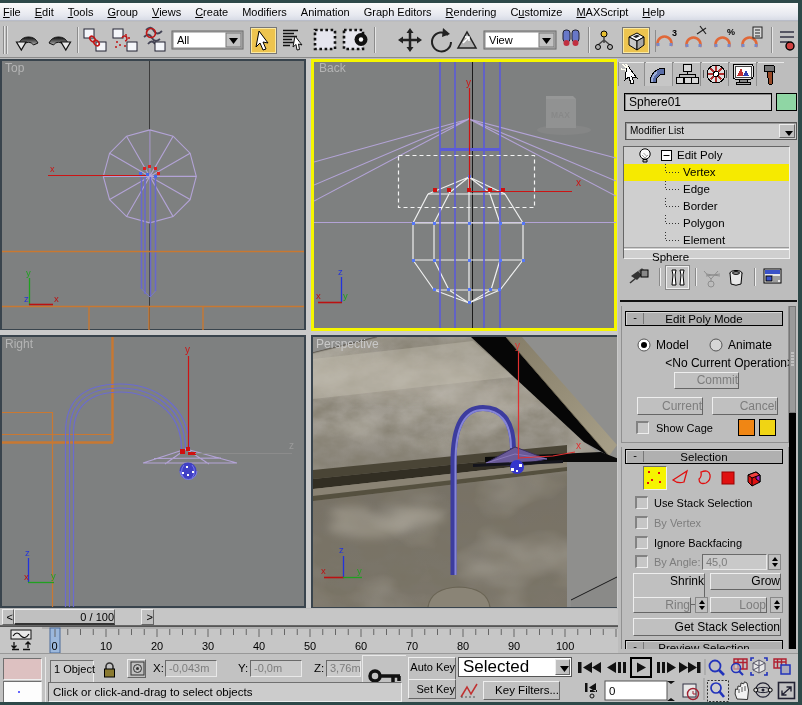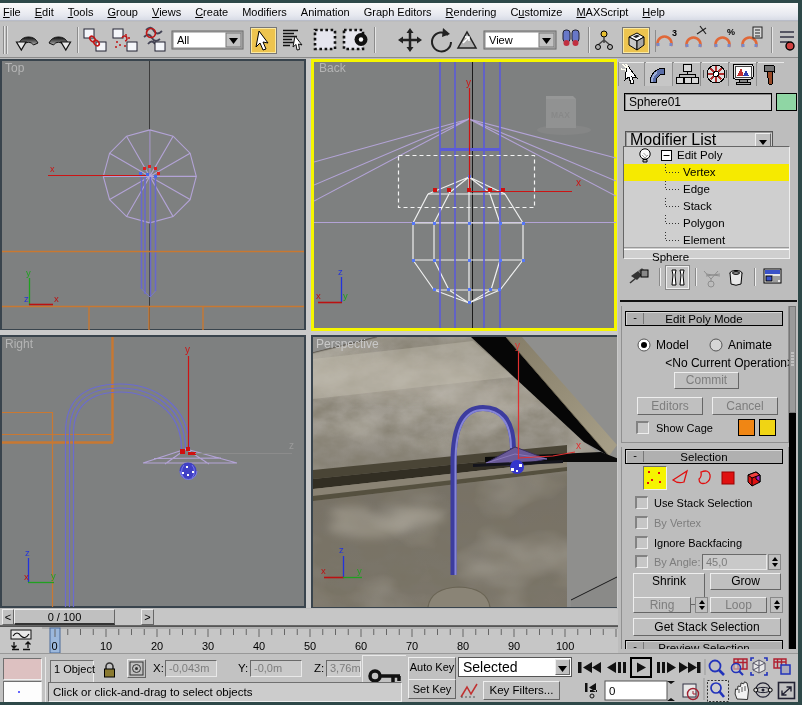"Modifier List" div.abs { font-size: 16px -> 10px; top: 72px -> 63px; width: 148px -> 172px }
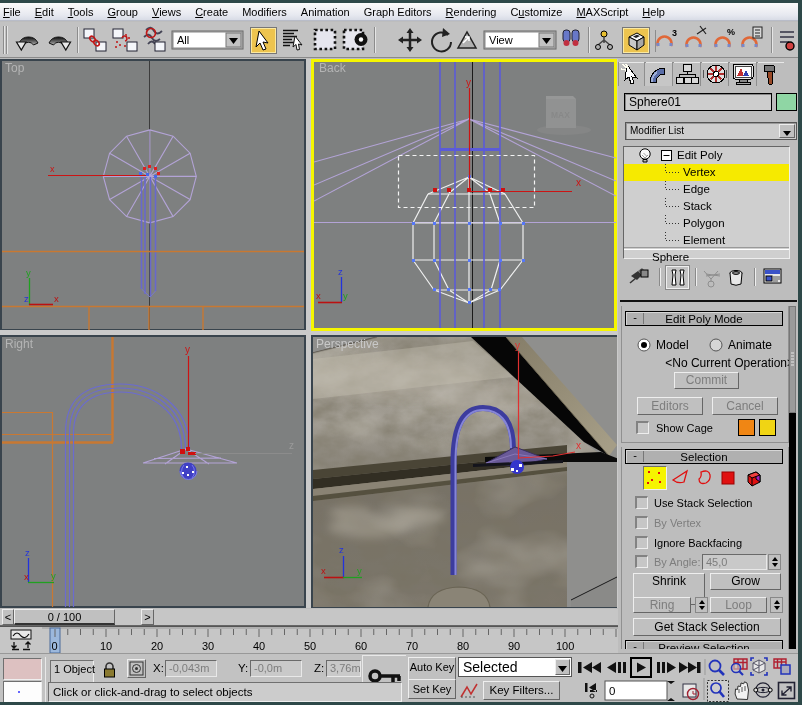"Stack" span.abs { text: Stack -> Border }
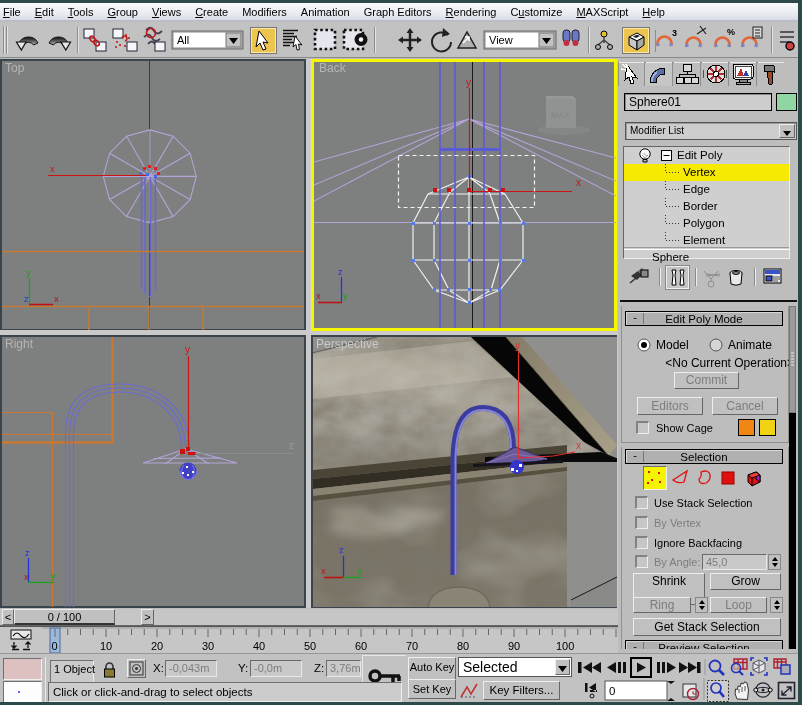"Commit" .btn { text-align: center -> right }
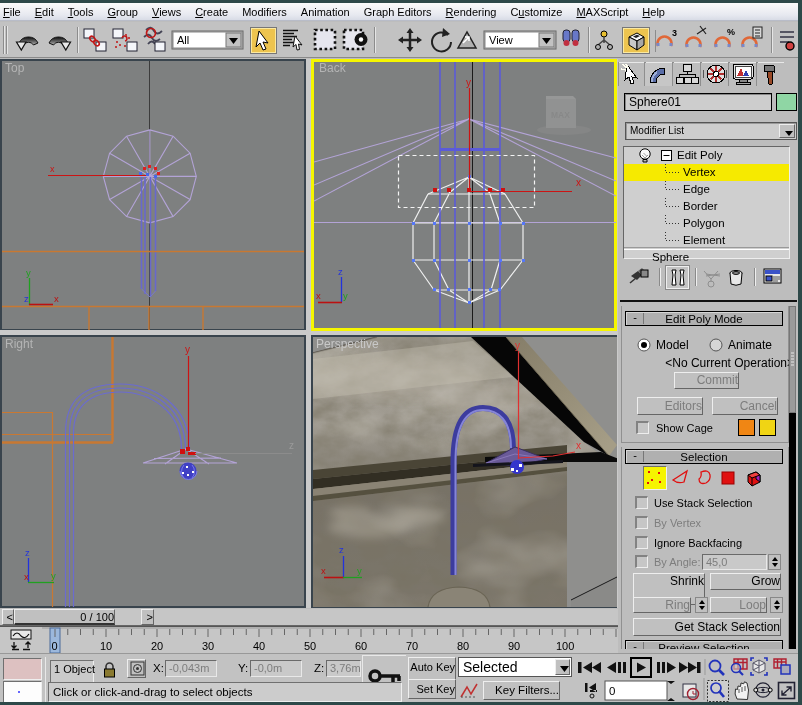"Editors" div.btn { text: Editors -> Current }
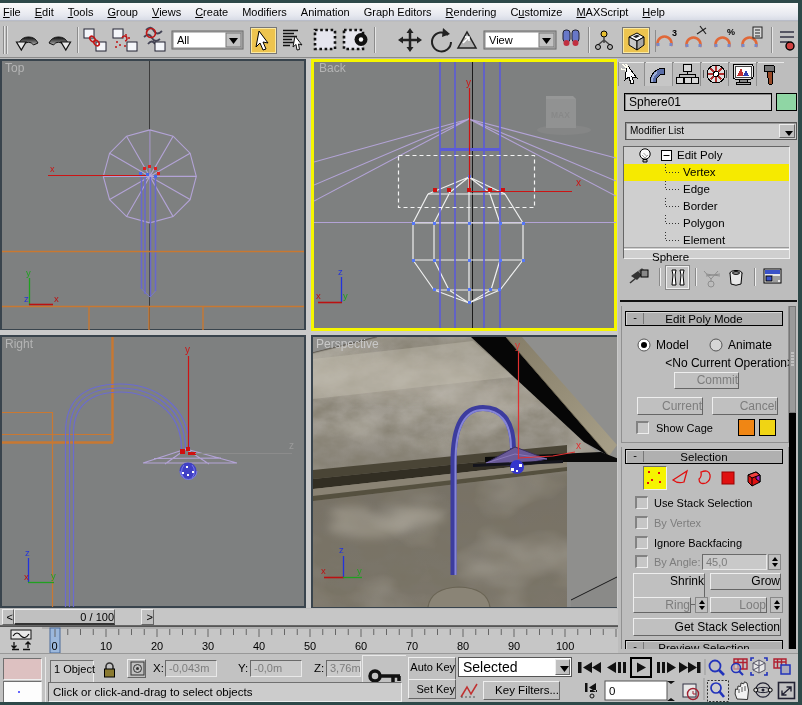"Selected" div.abs { font-size: 14px -> 17px }
